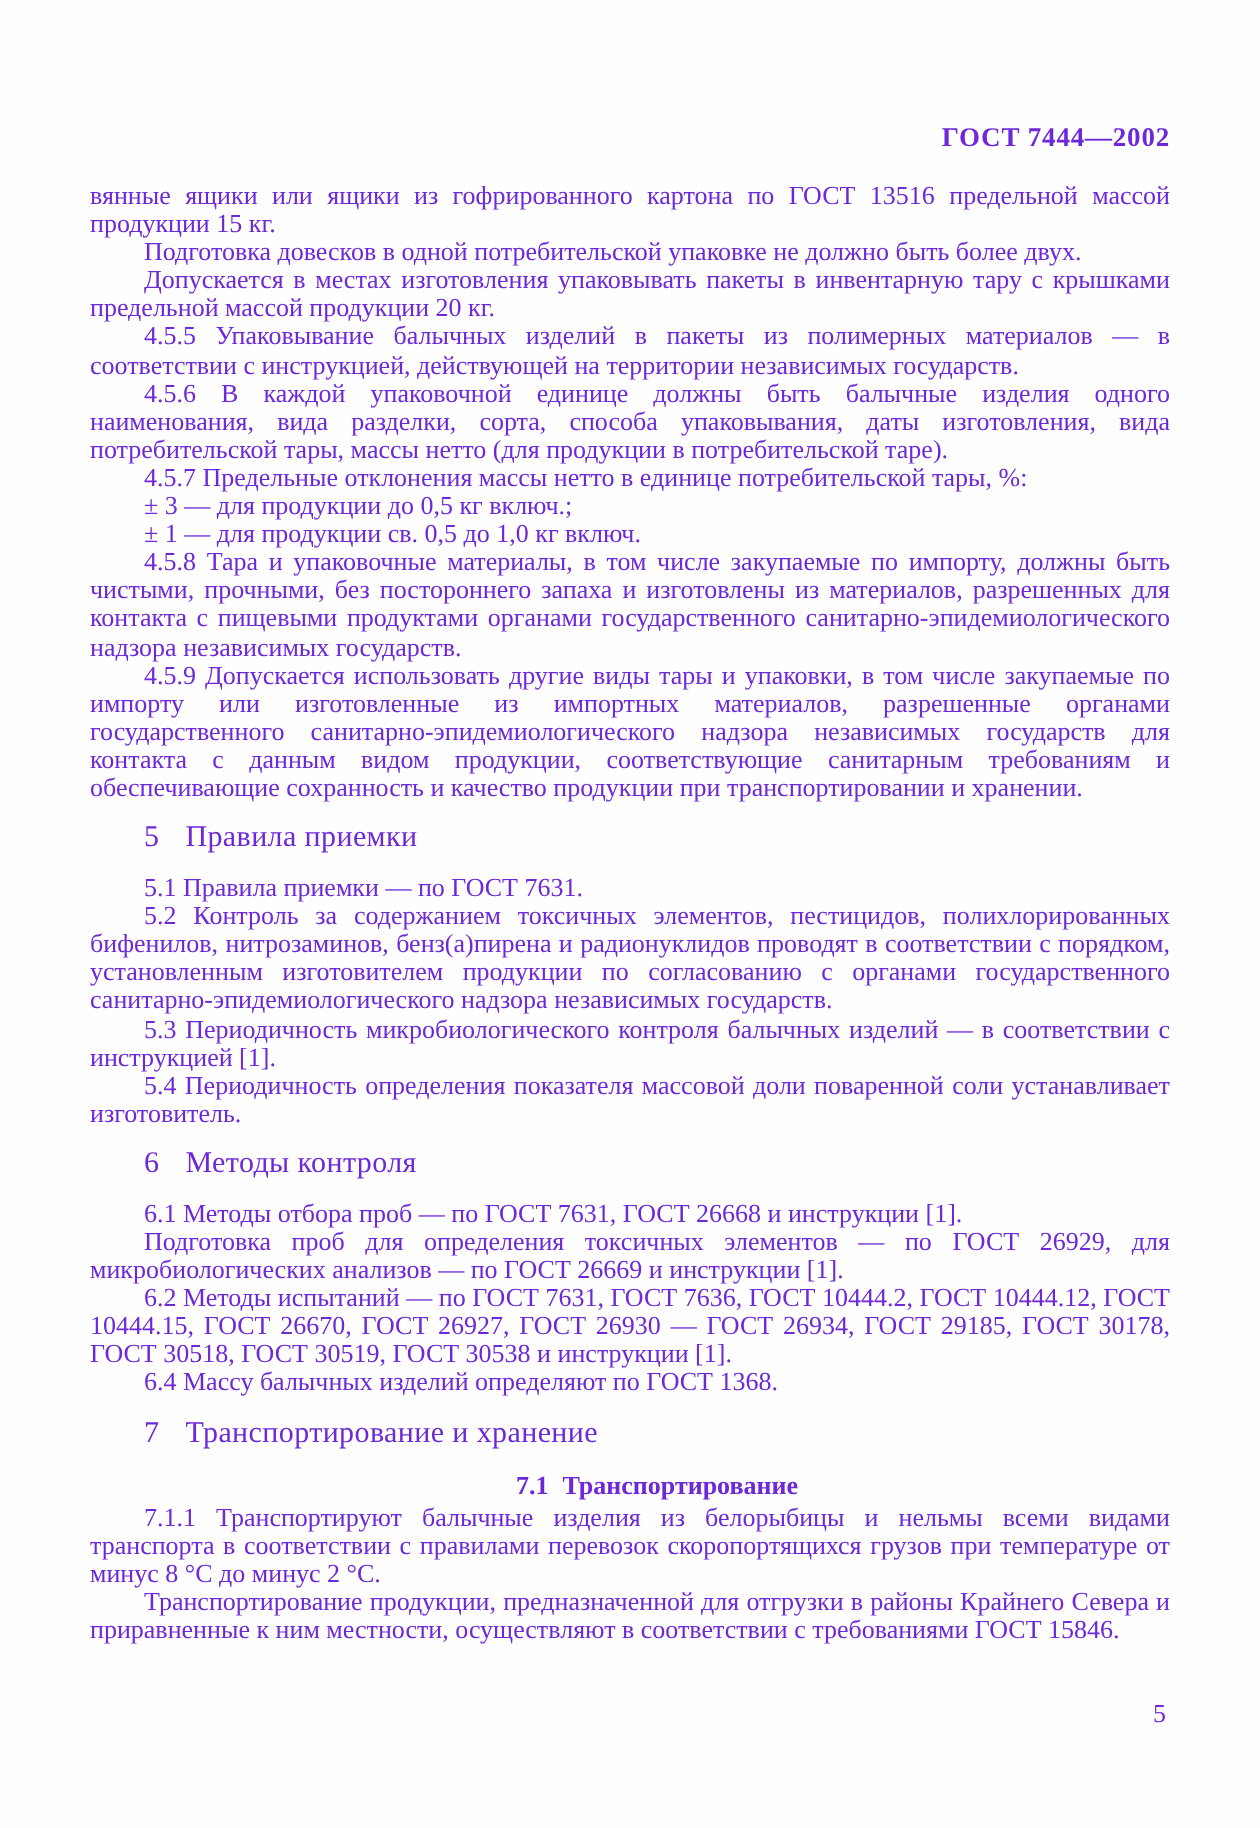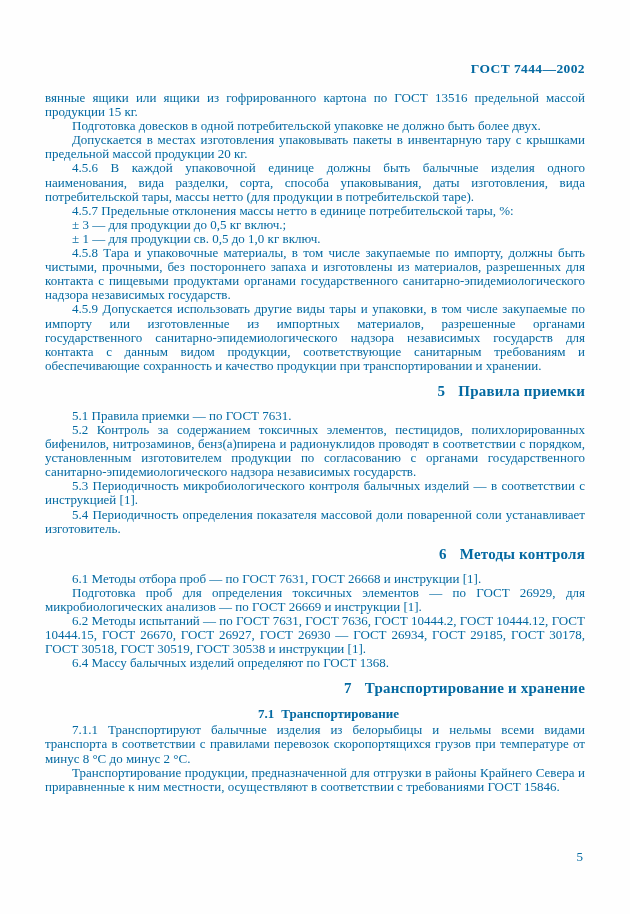"ГОСТ 7444—2002" .page { color: #0369a1 -> #6d28d9 }
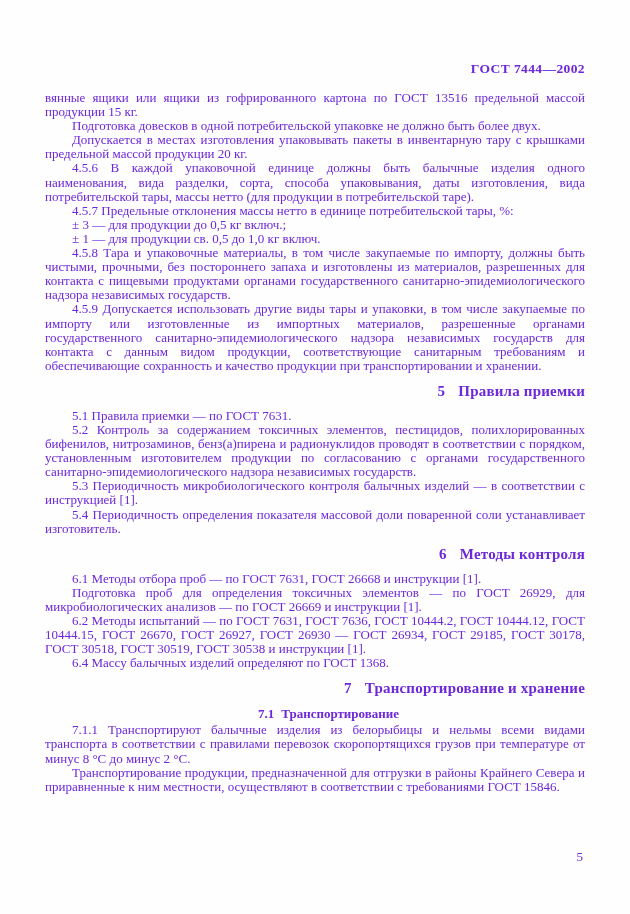"4.5.5 Упаковывание балычных изделий в" p { html: none -> <p>4.5.5 Упаковывание балычных изделий в пакеты из полимерных материалов — в соответствии с инструкцией, действующей на территории независимых государств.</p> }
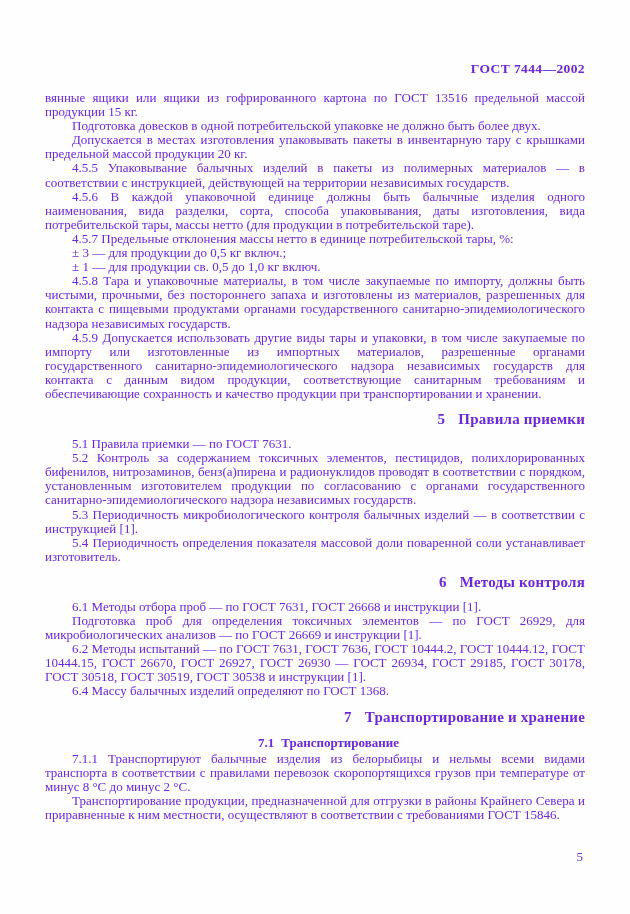"5 Правила приемки" h2.section-heading { font-weight: bold -> normal; text-align: right -> left }
